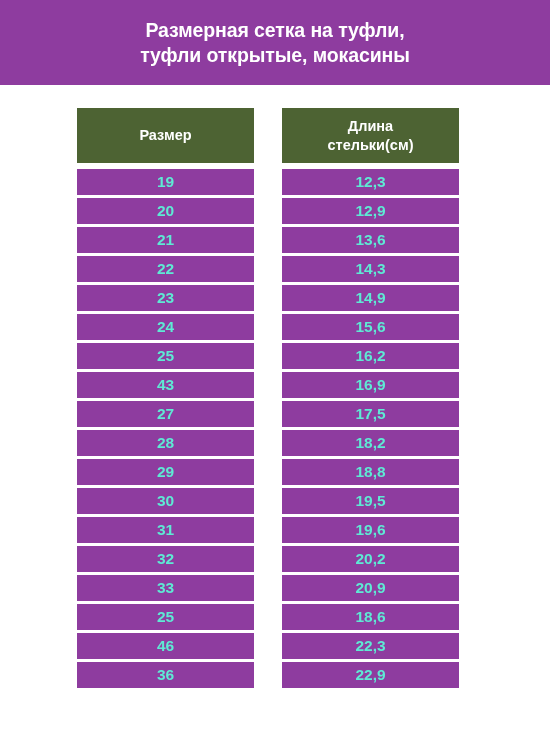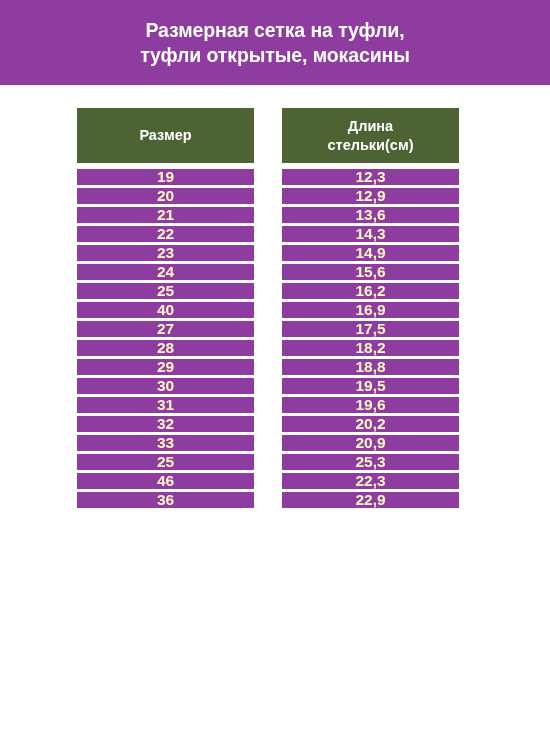"19" .cell { color: #fef9c3 -> #5eead4; height: 16px -> 26px }
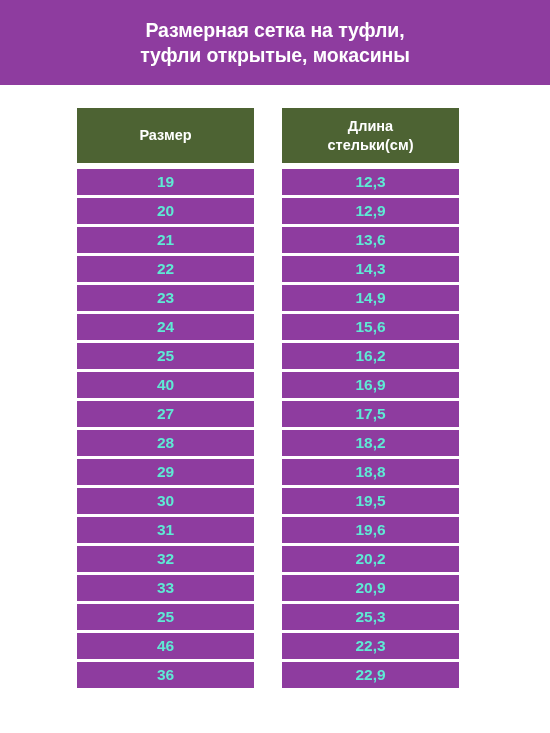"40" div.cell { text: 40 -> 43 }
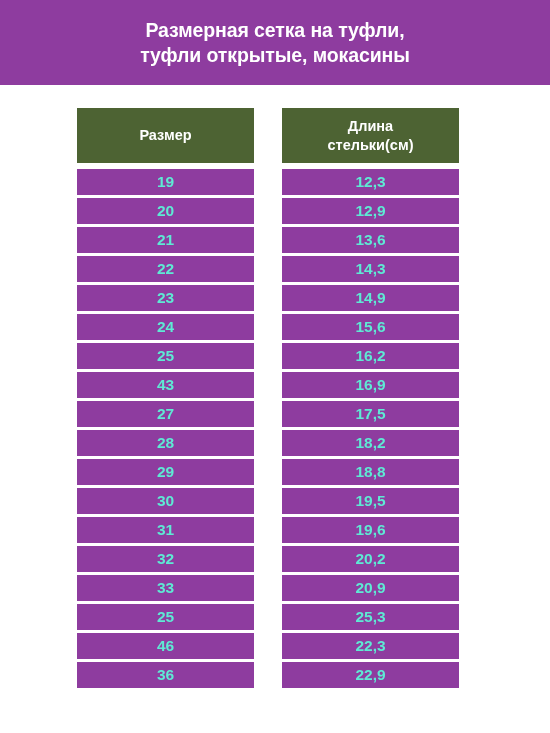"25,3" div.cell { text: 25,3 -> 18,6 }
